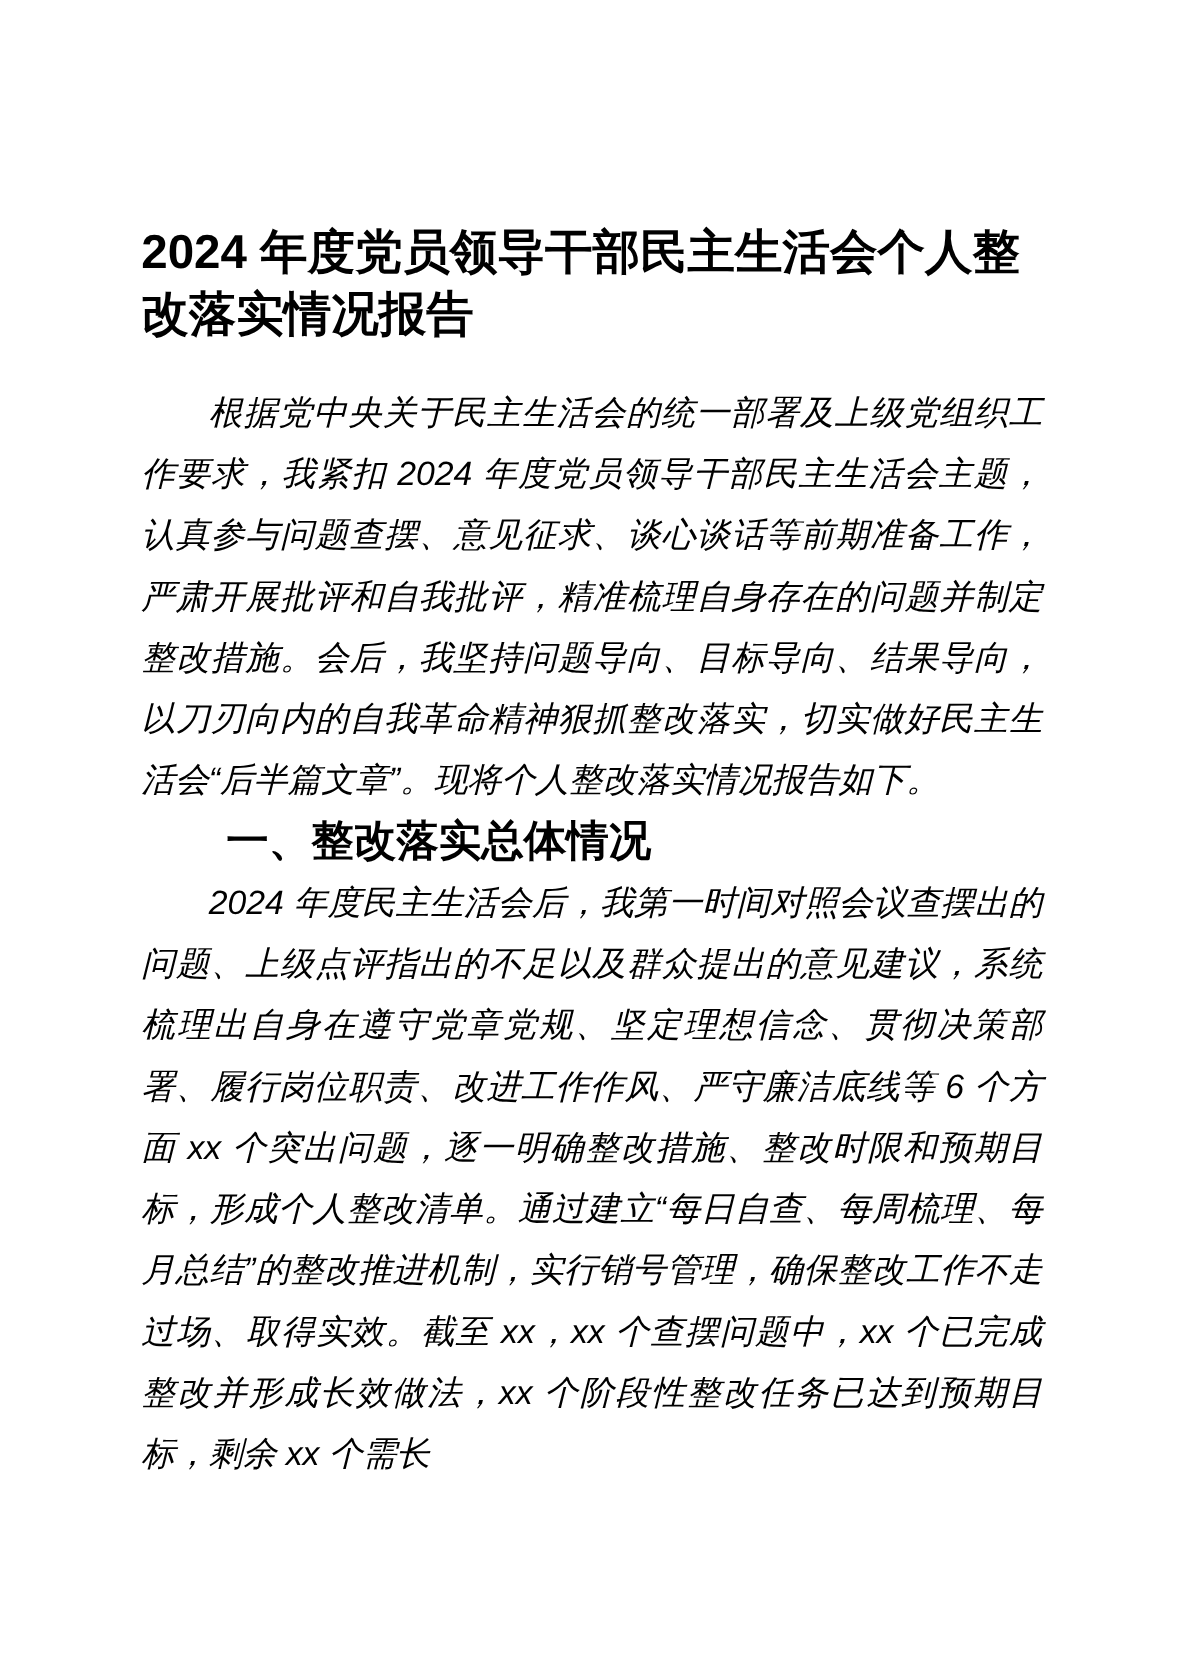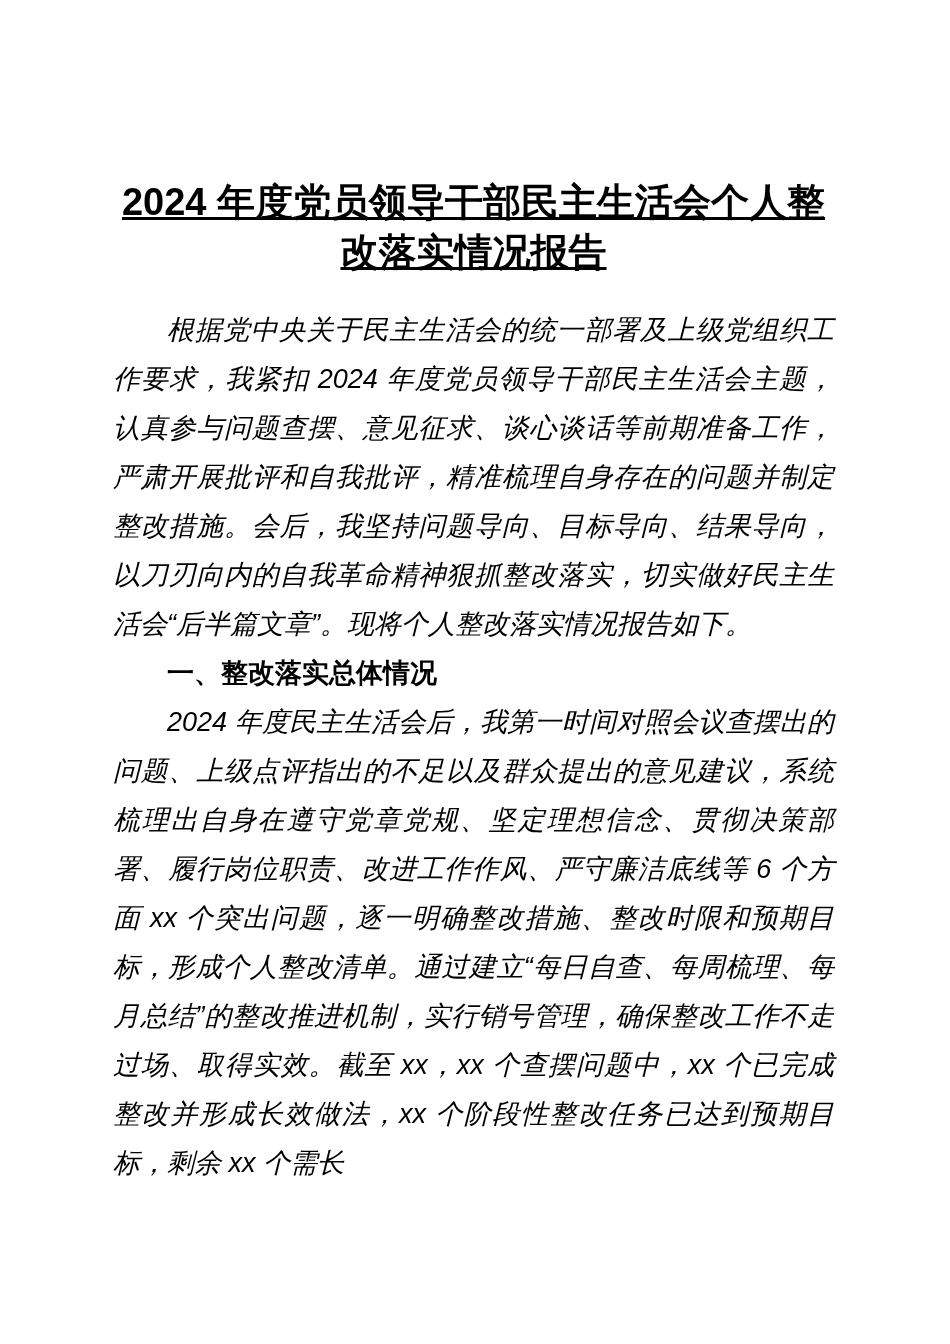"2024 年度党员领导干部民主生活会个人整改落实情况报告" .doc-title { text-align: center -> left; text-decoration: underline -> none }
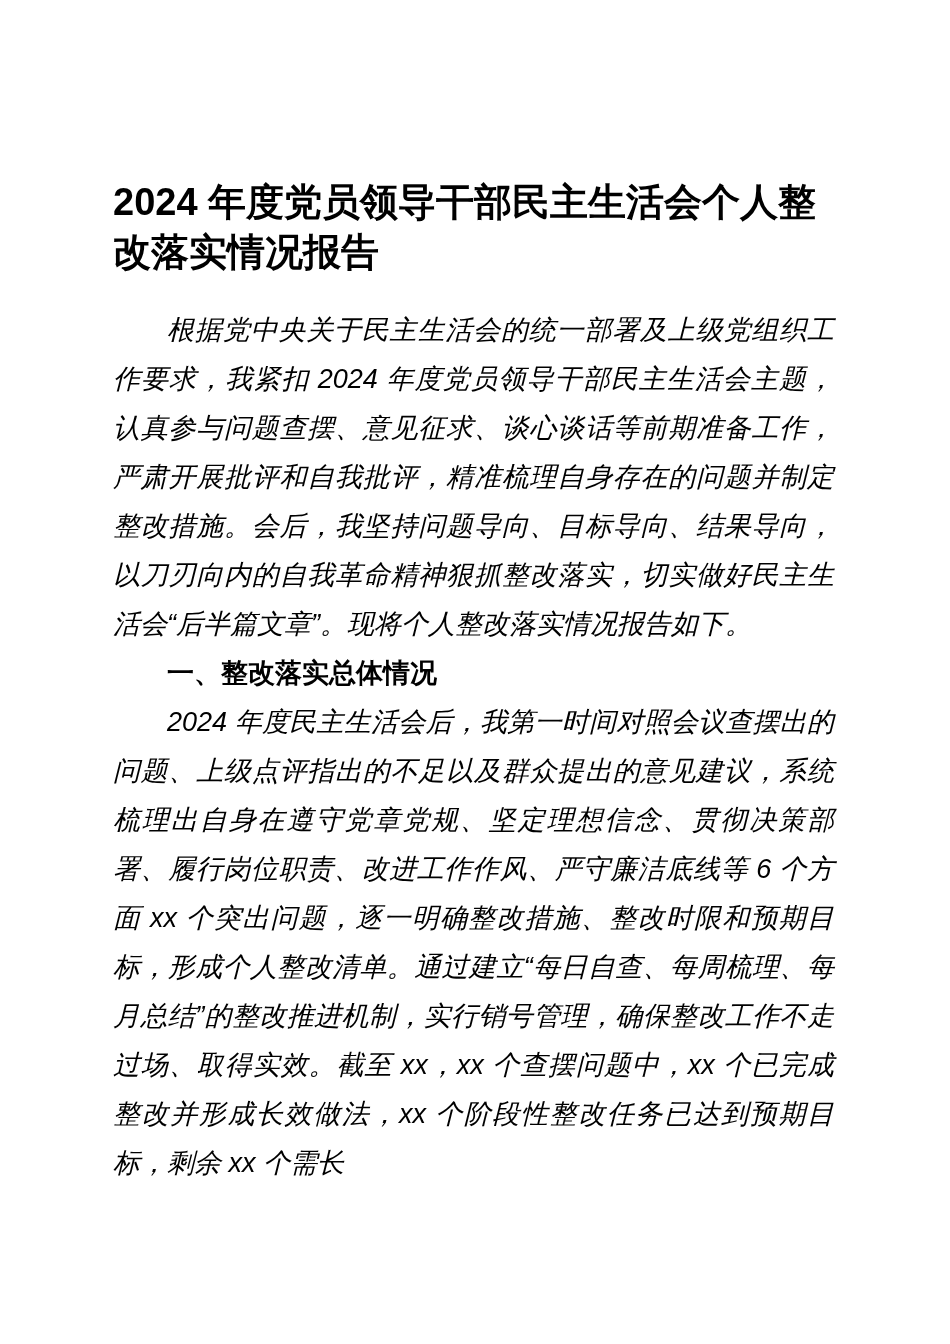"一、整改落实总体情况" .section-heading { font-size: 27px -> 34px }
